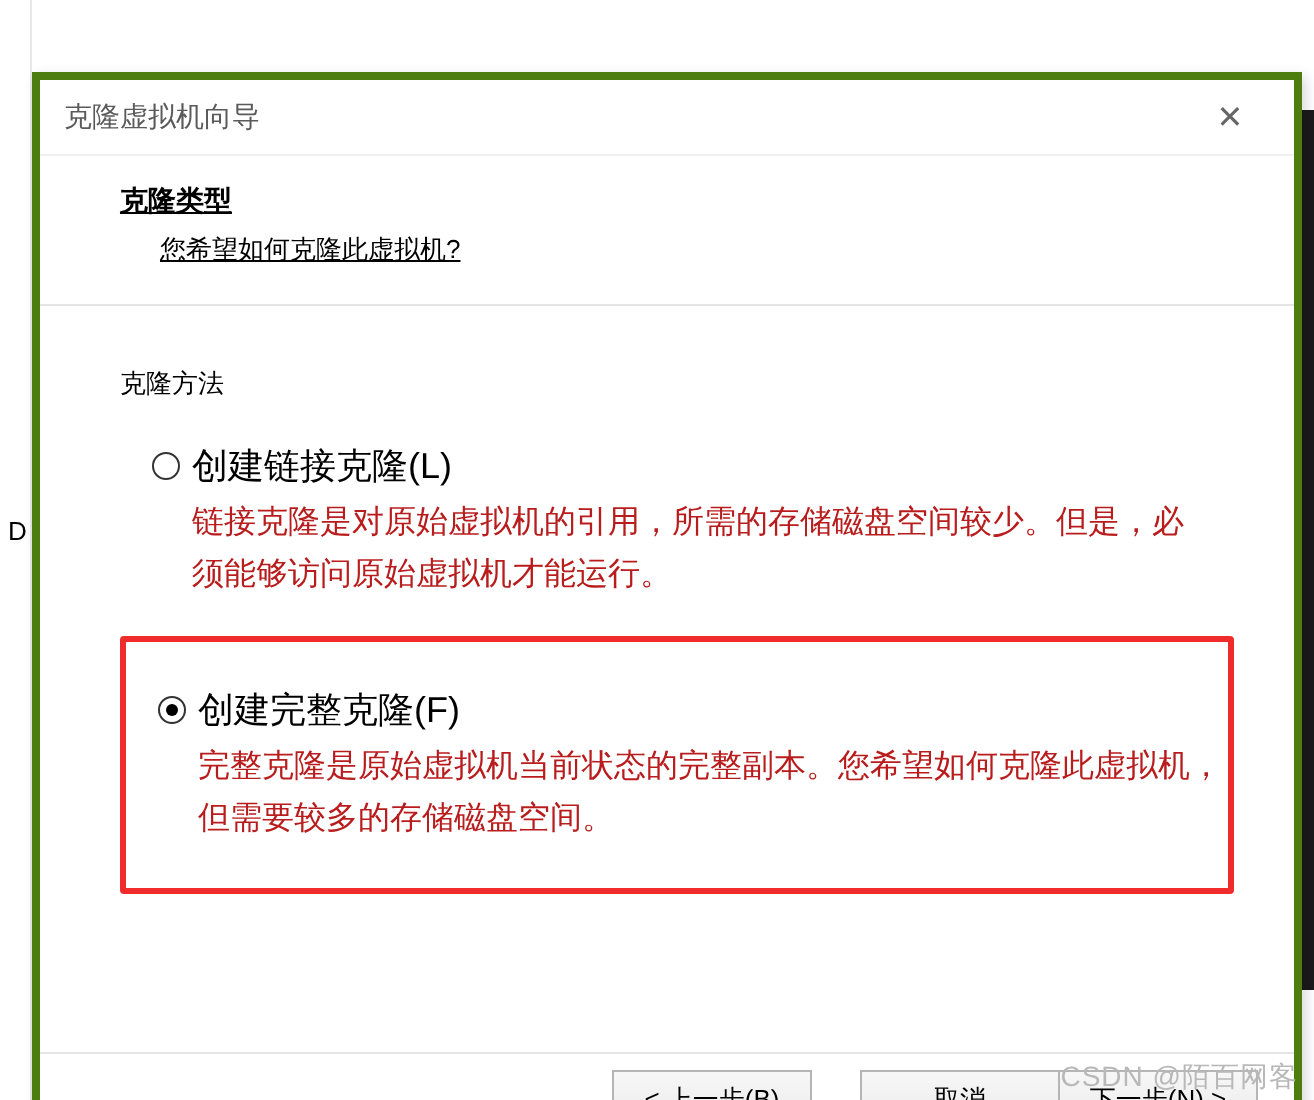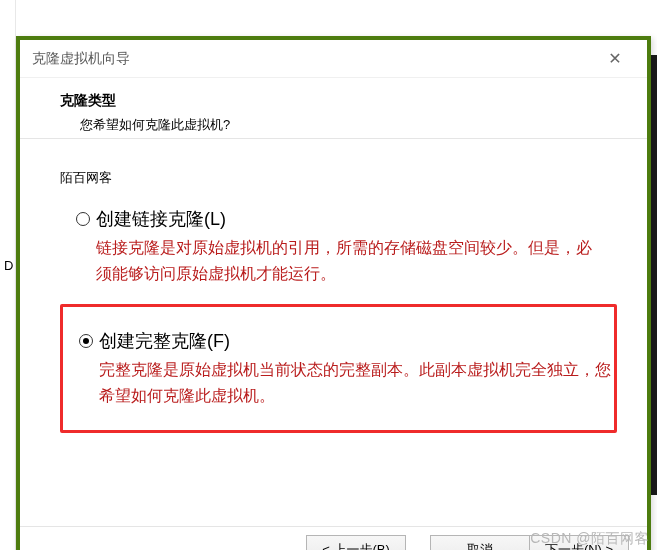"克隆类型" .header { padding: 14px 40px 4px 40px -> 14px 40px 18px 40px; text-decoration: none -> underline }
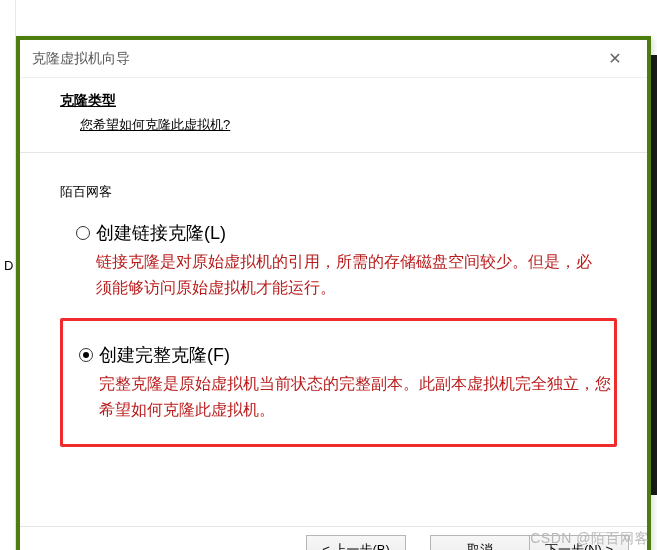"陌百网客" div.group-title { text: 陌百网客 -> 克隆方法 }
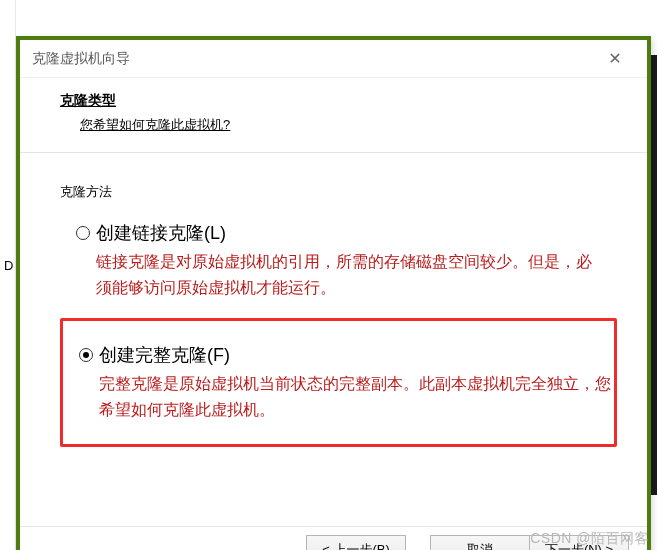"完整克隆是原始虚拟机当前状态的完整副本。此副本虚拟机完全独立，您希望如何克隆此虚" div.option-desc { text: 此副本虚拟机完全独立，您希望如何克隆此虚拟机 -> 您希望如何克隆此虚拟机，但需要较多的存储磁盘空间 }
